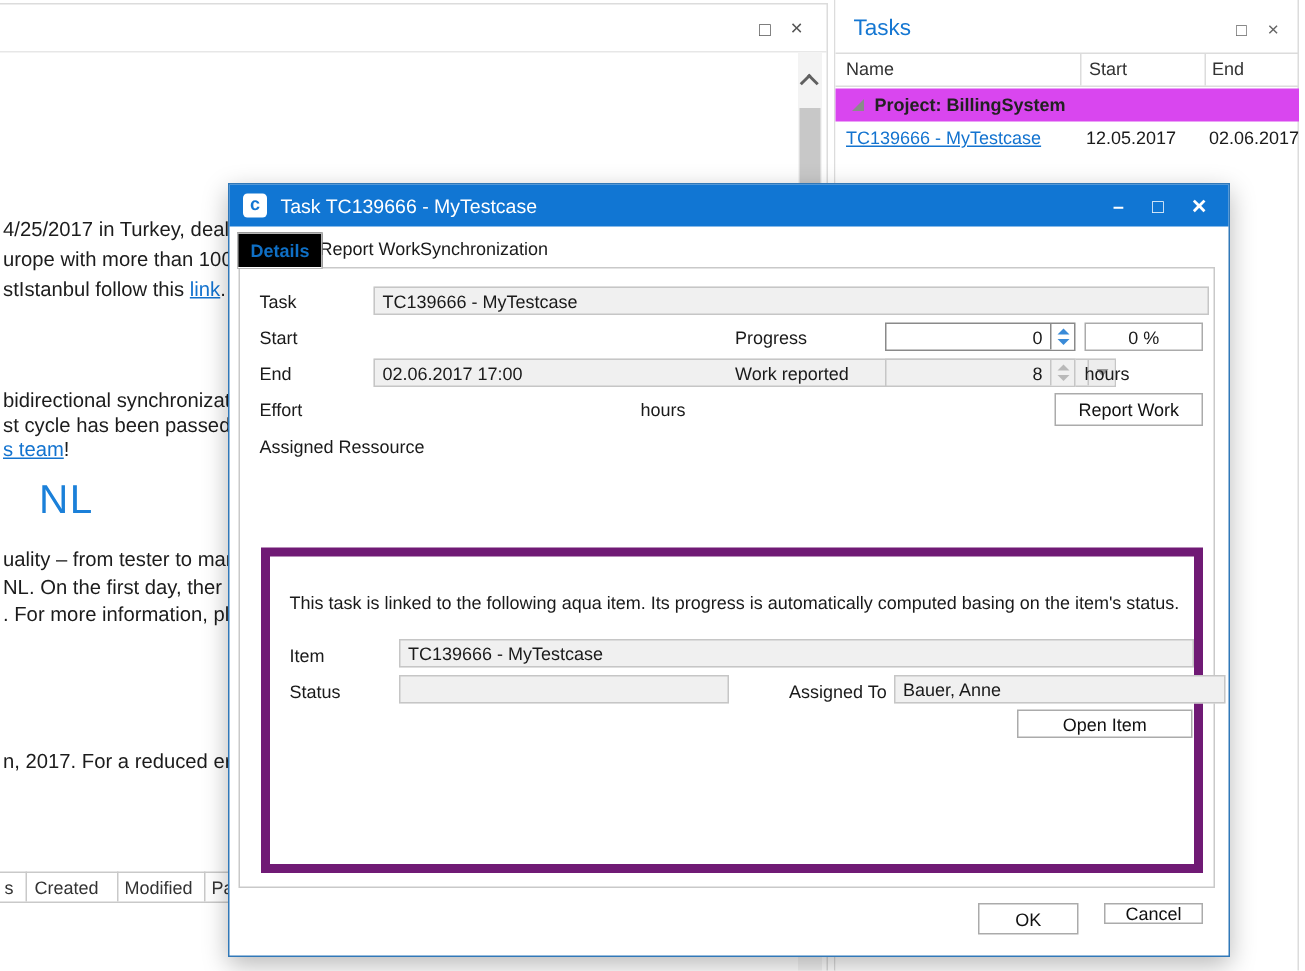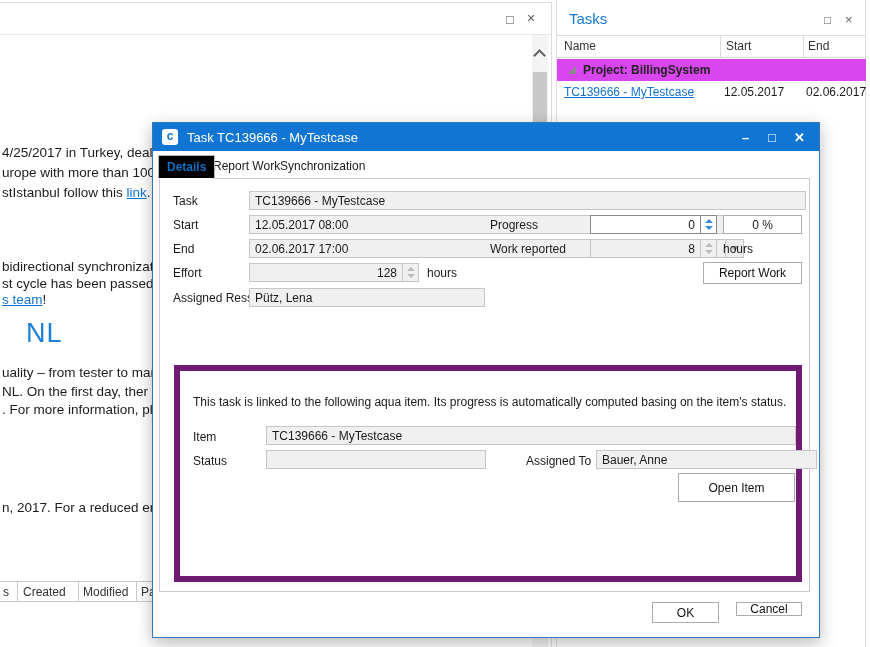"12.05.2017 08:00" div.field { html: <div> <span>12.05.2017 08:00</span> <span> <i></i> </span> </div> -> none }
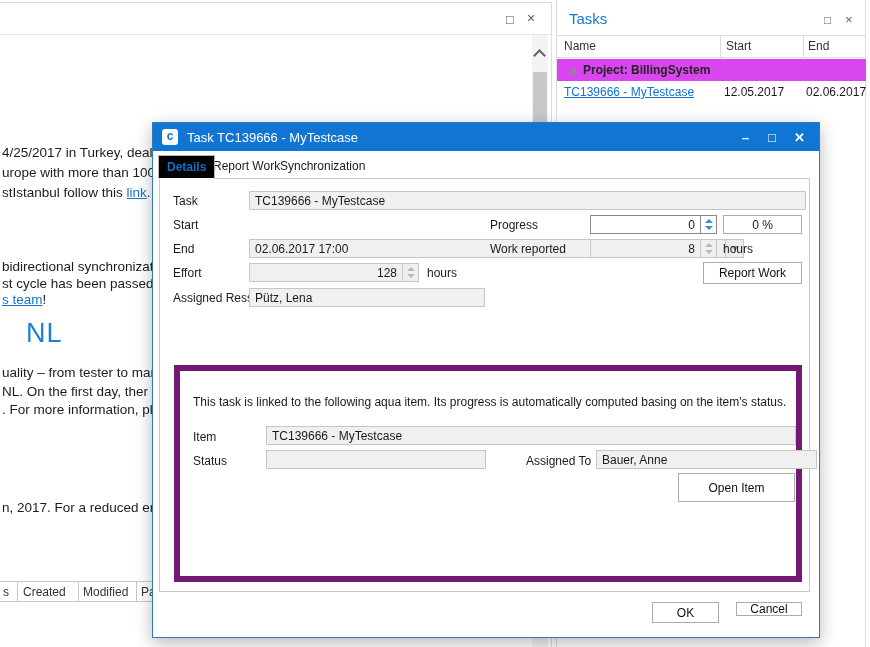"128" div.field { html: <div> <span>128</span> <span> <i></i> <i></i> </span> </div> -> none }
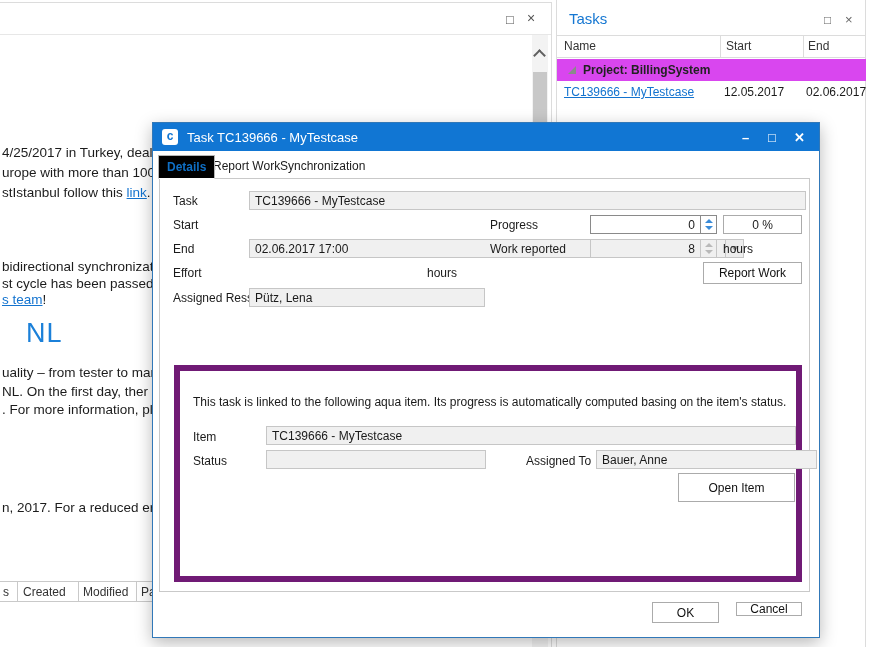"Pütz, Lena" div.field { html: <div>Pütz, Lena</div> -> none }
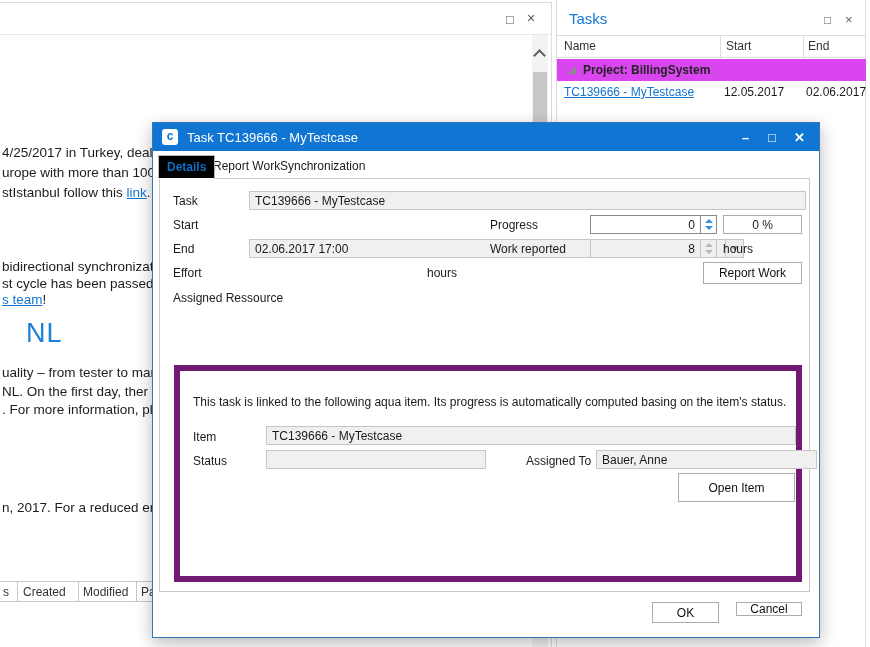"Open Item" div.btn { height: 29px -> 19px }
